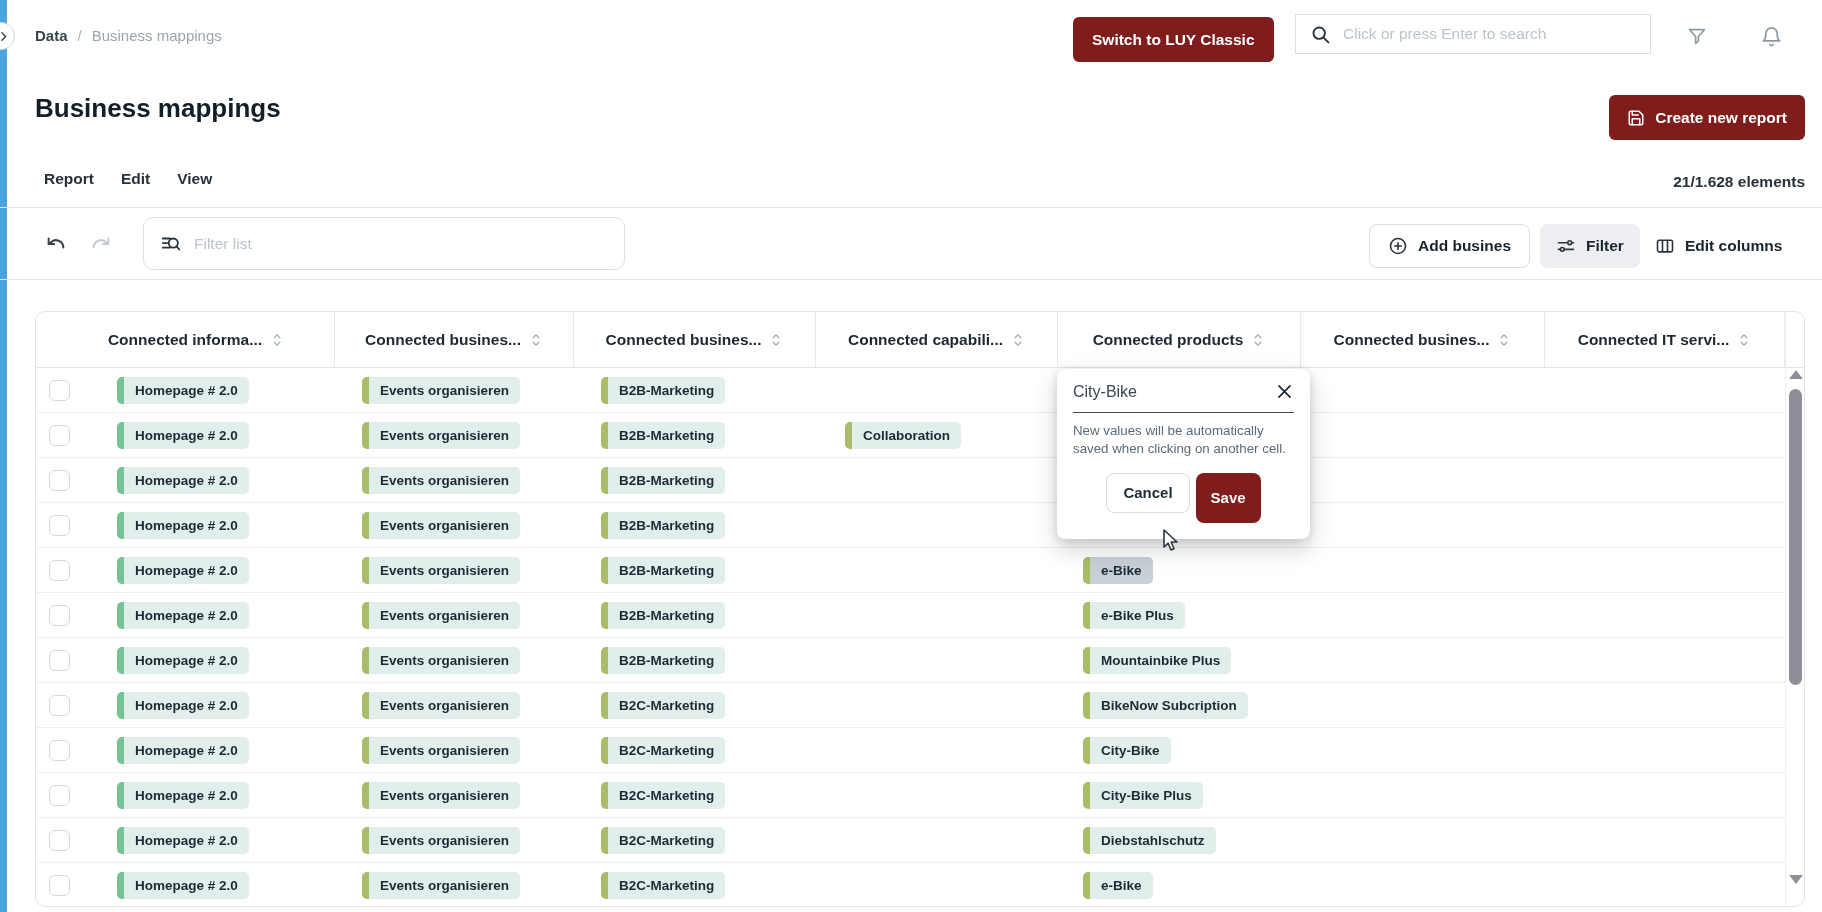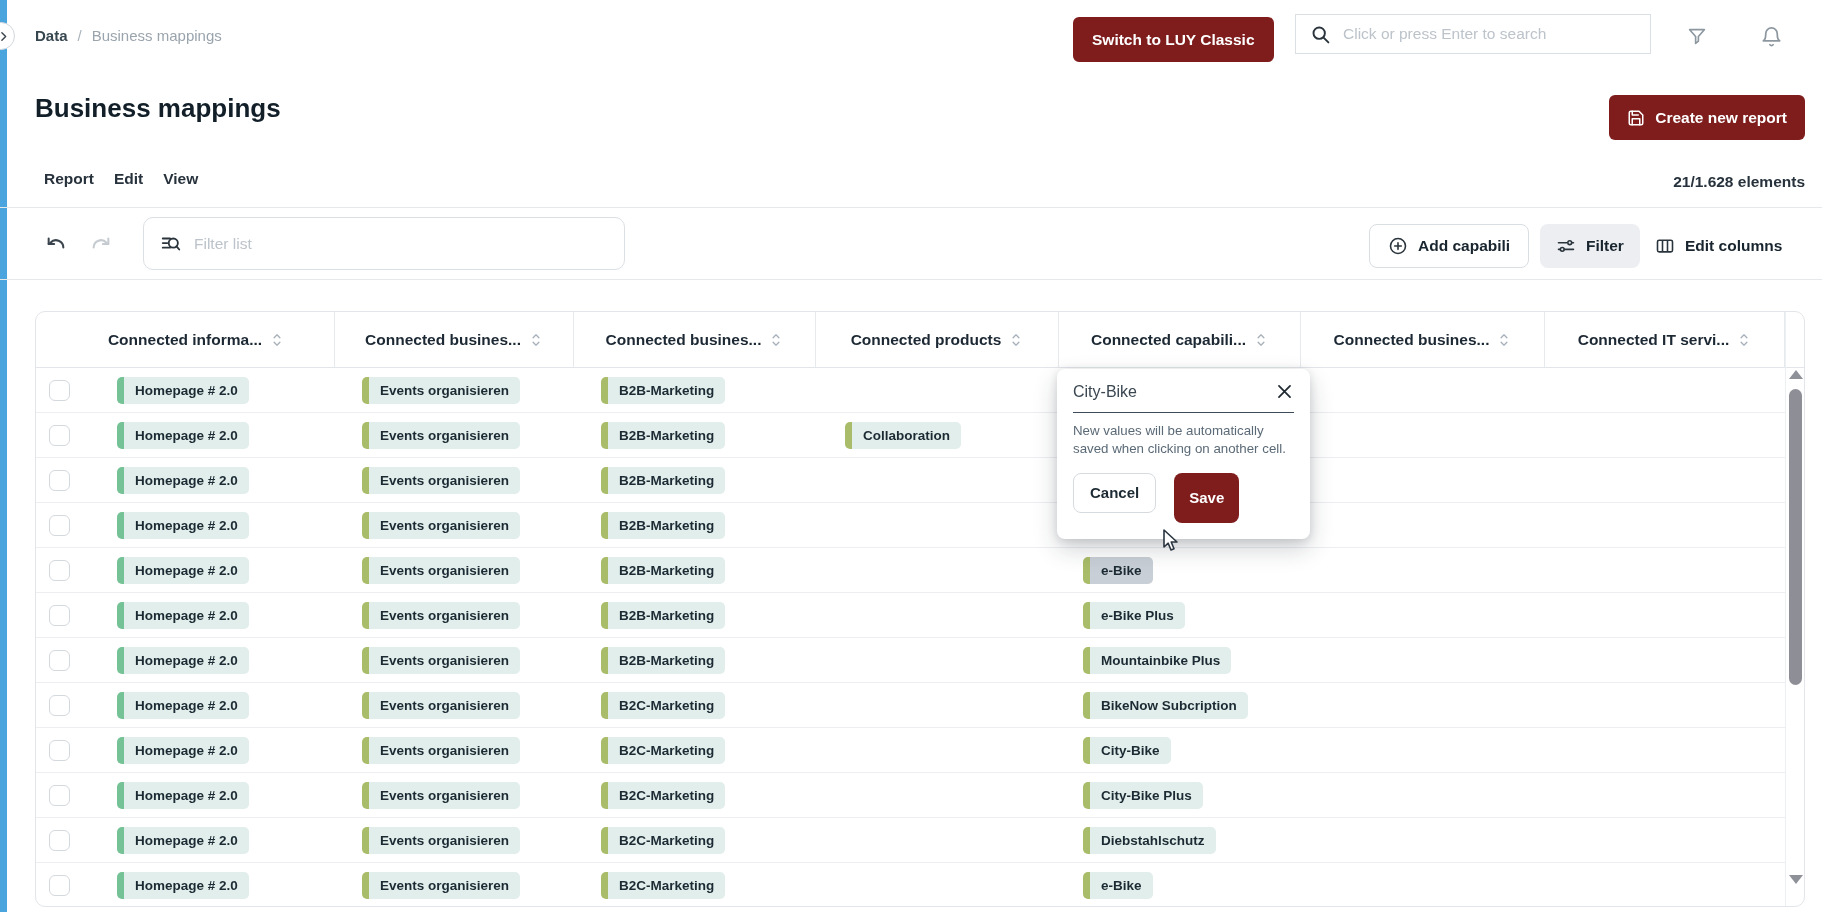"Report" .menubar { gap: 20px -> 27px }
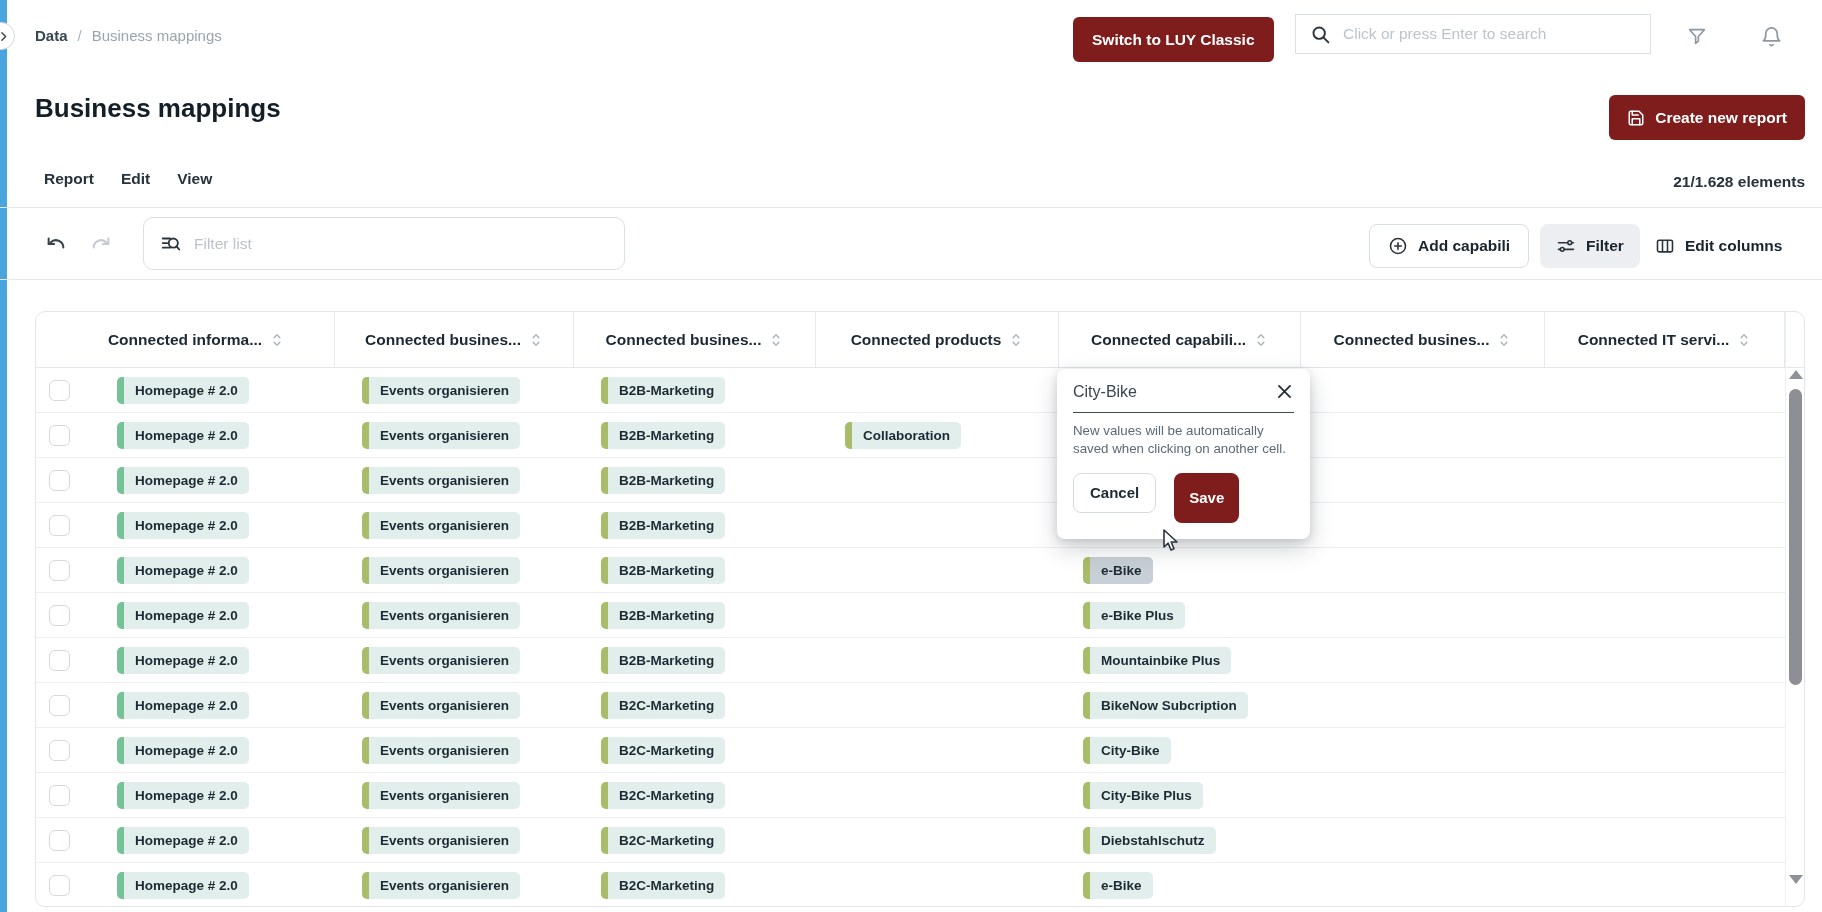"Add capabili" span { text: capabili -> busines }
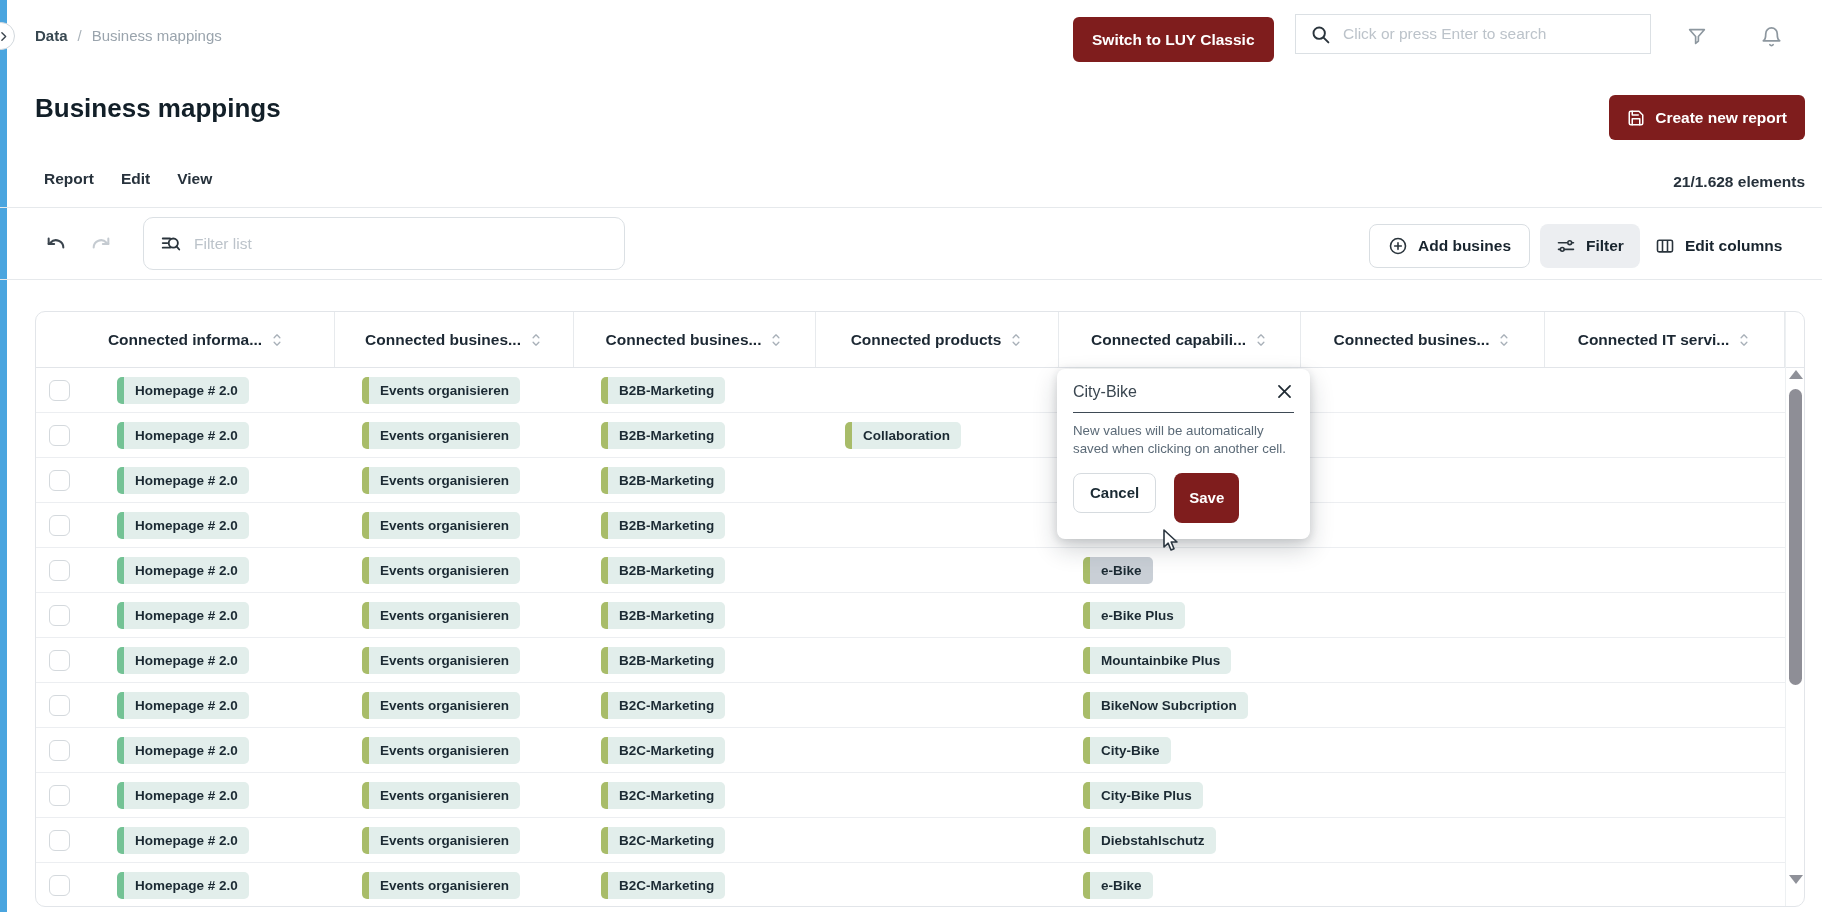"Connected products" div.th { order: before "Connected capabili..." -> after "Connected capabili..." }
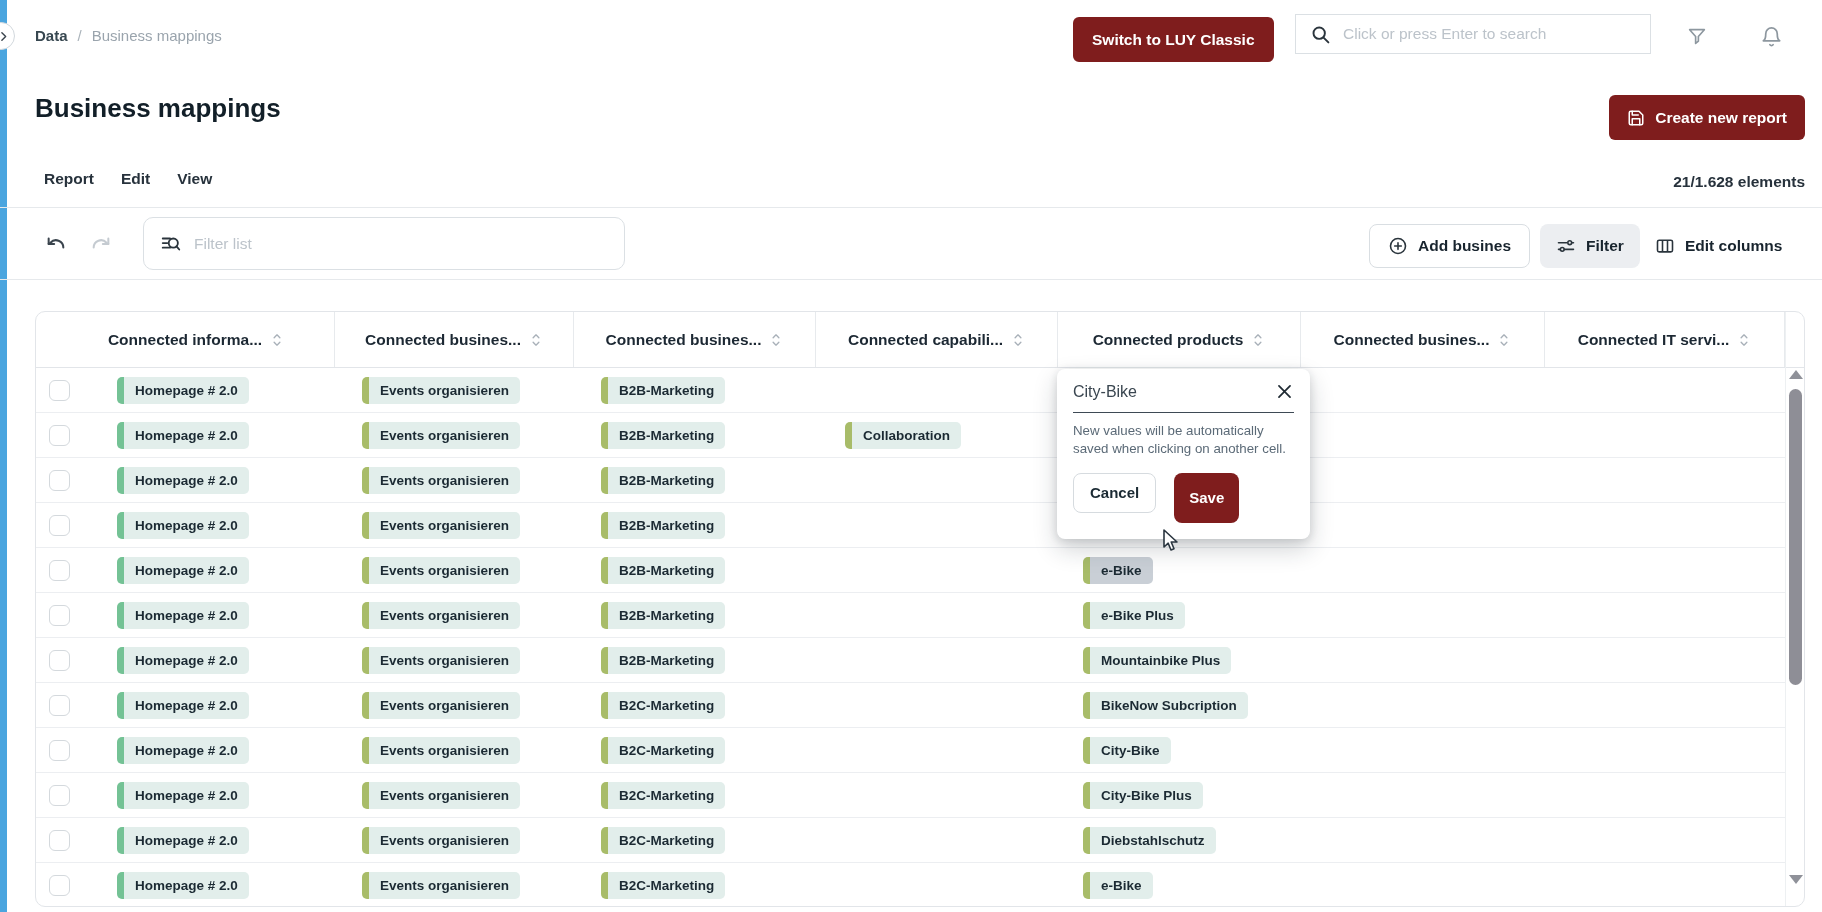"Cancel" .popup .btns { gap: 18px -> 6px; justify-content: flex-start -> center }
